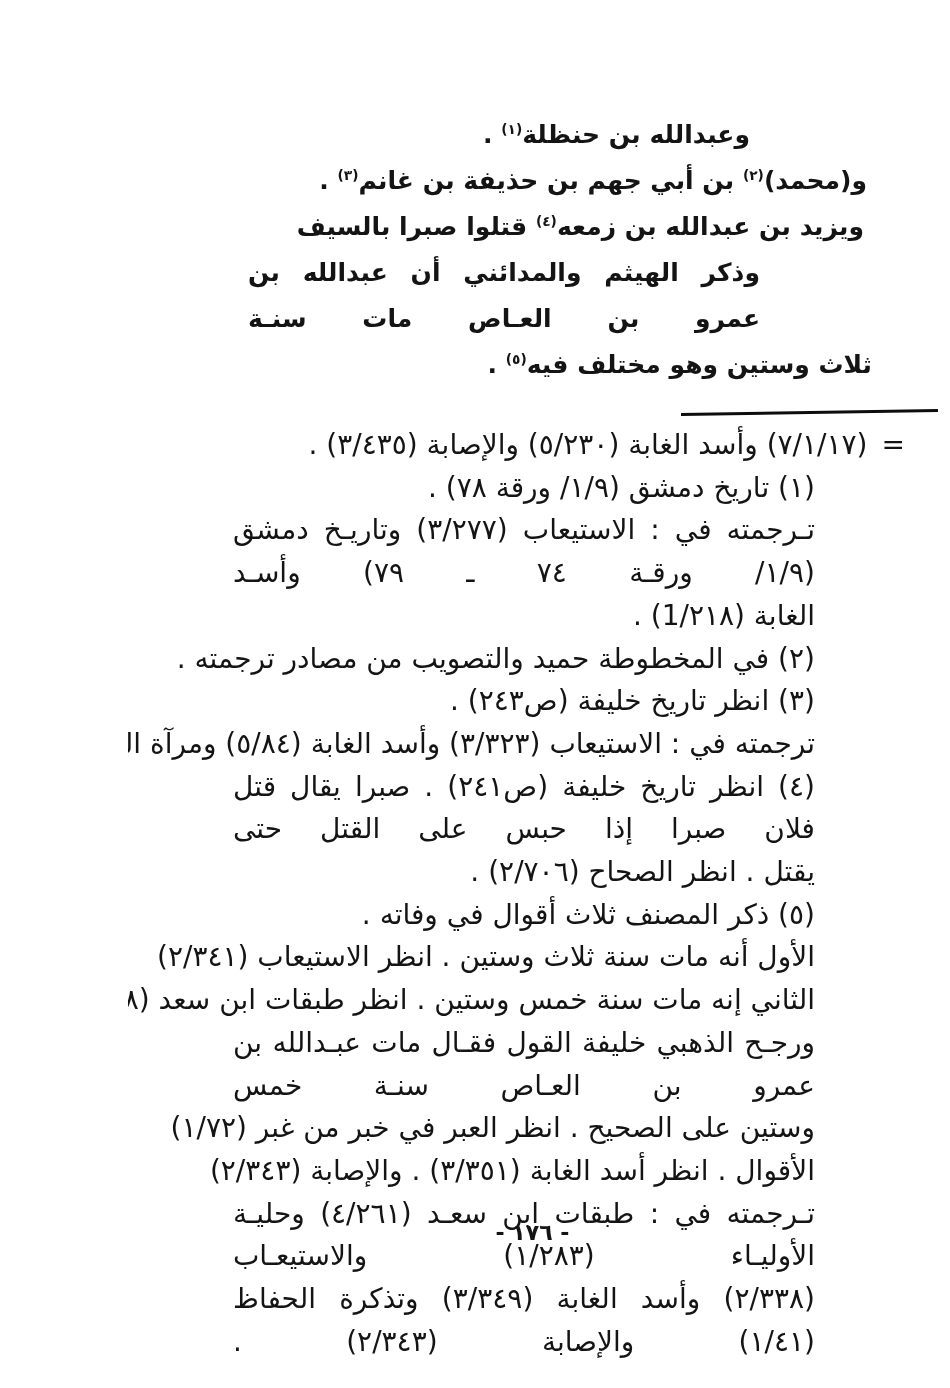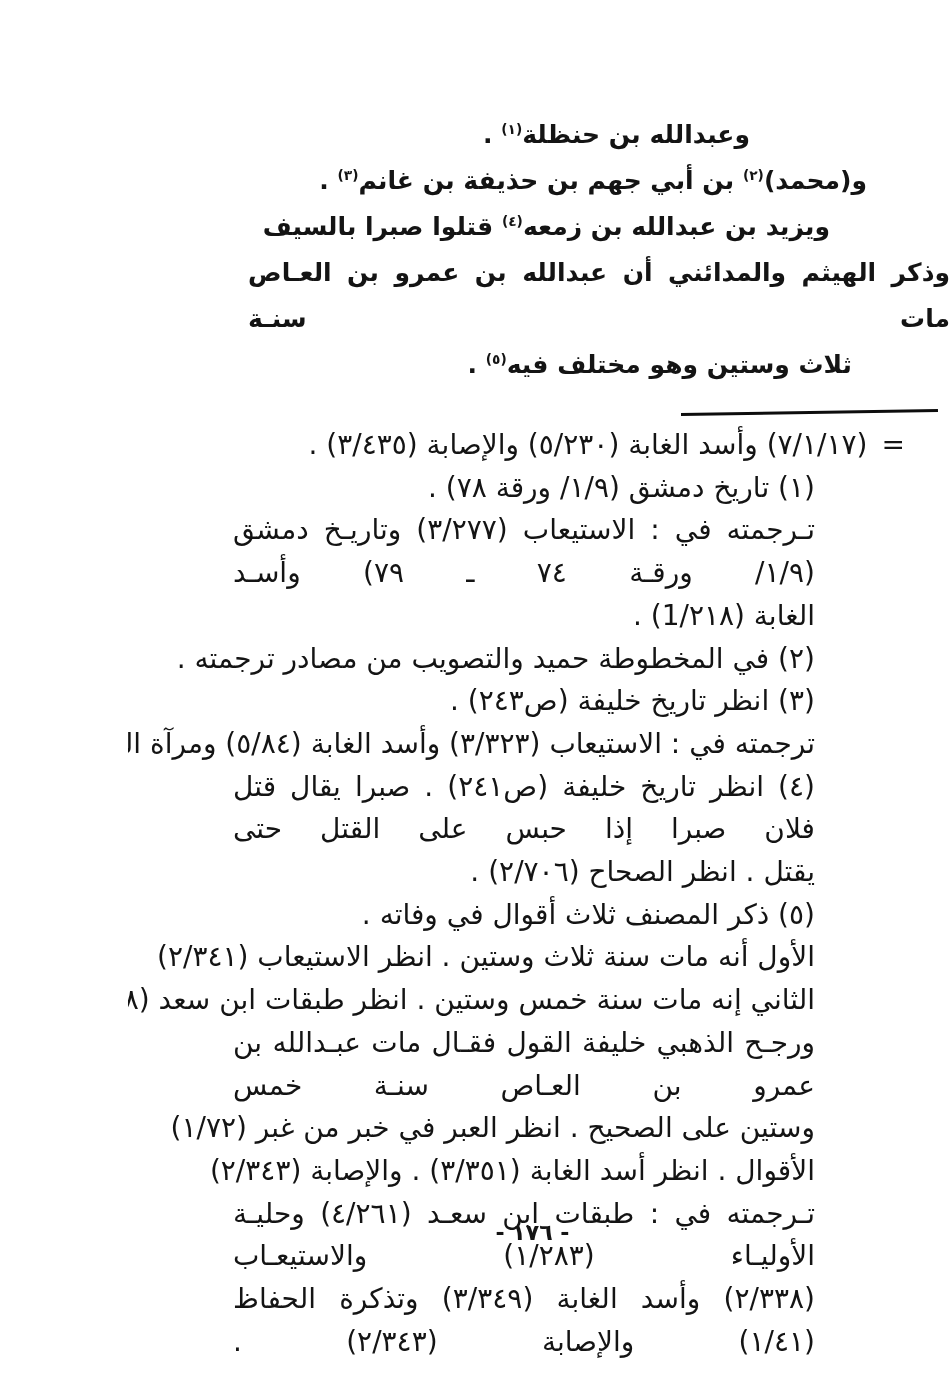"ويزيد بن عبدالله بن زمعه(٤)" .m3 { margin-right: 120px -> 86px }
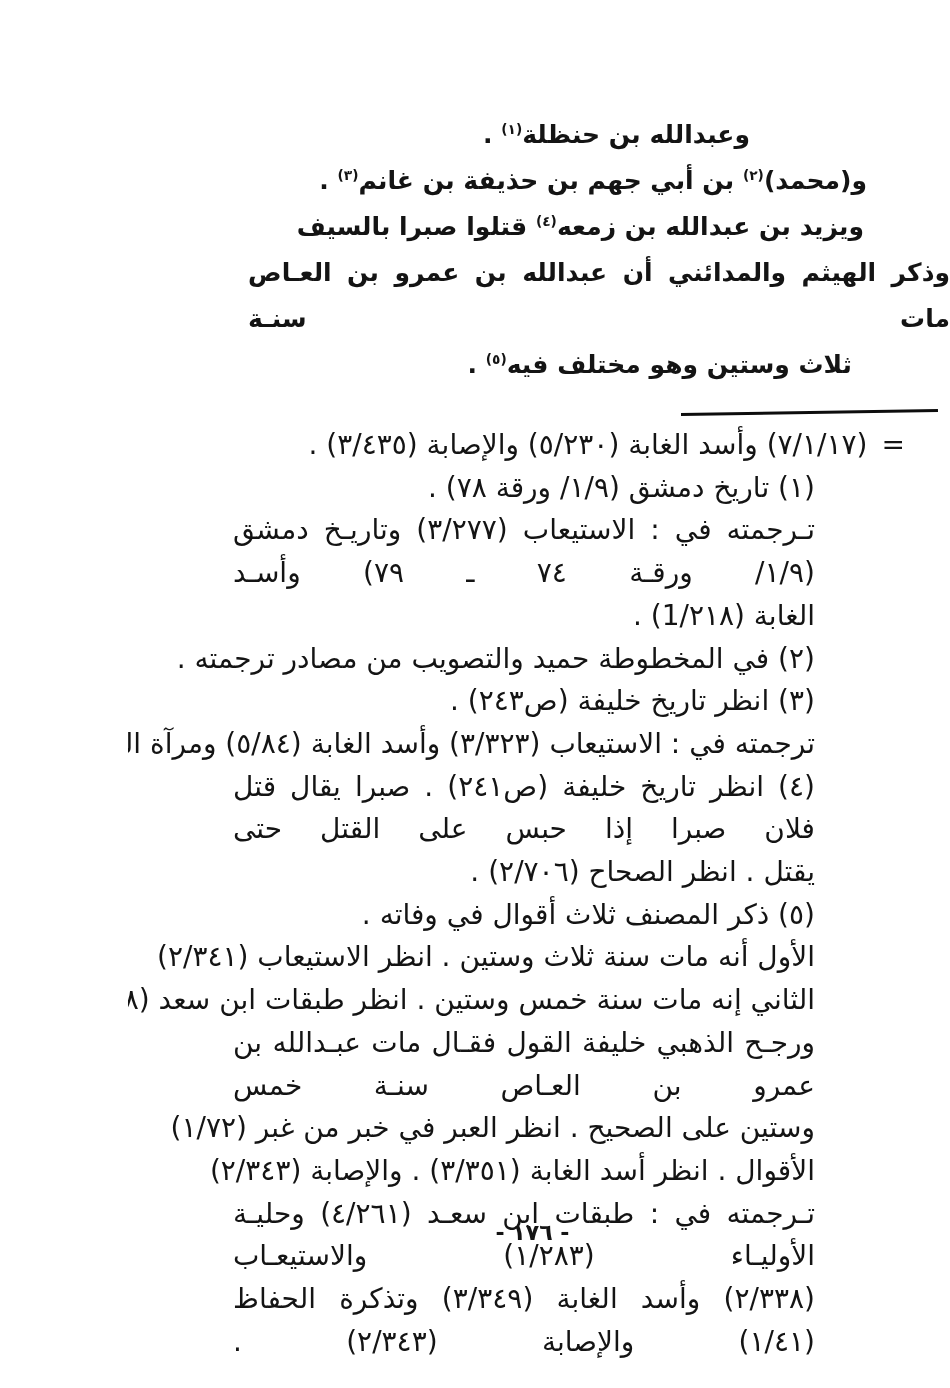"وذكر الهيثم والمدائني أن عبدالله" .m4 { margin-right: none -> 190px }
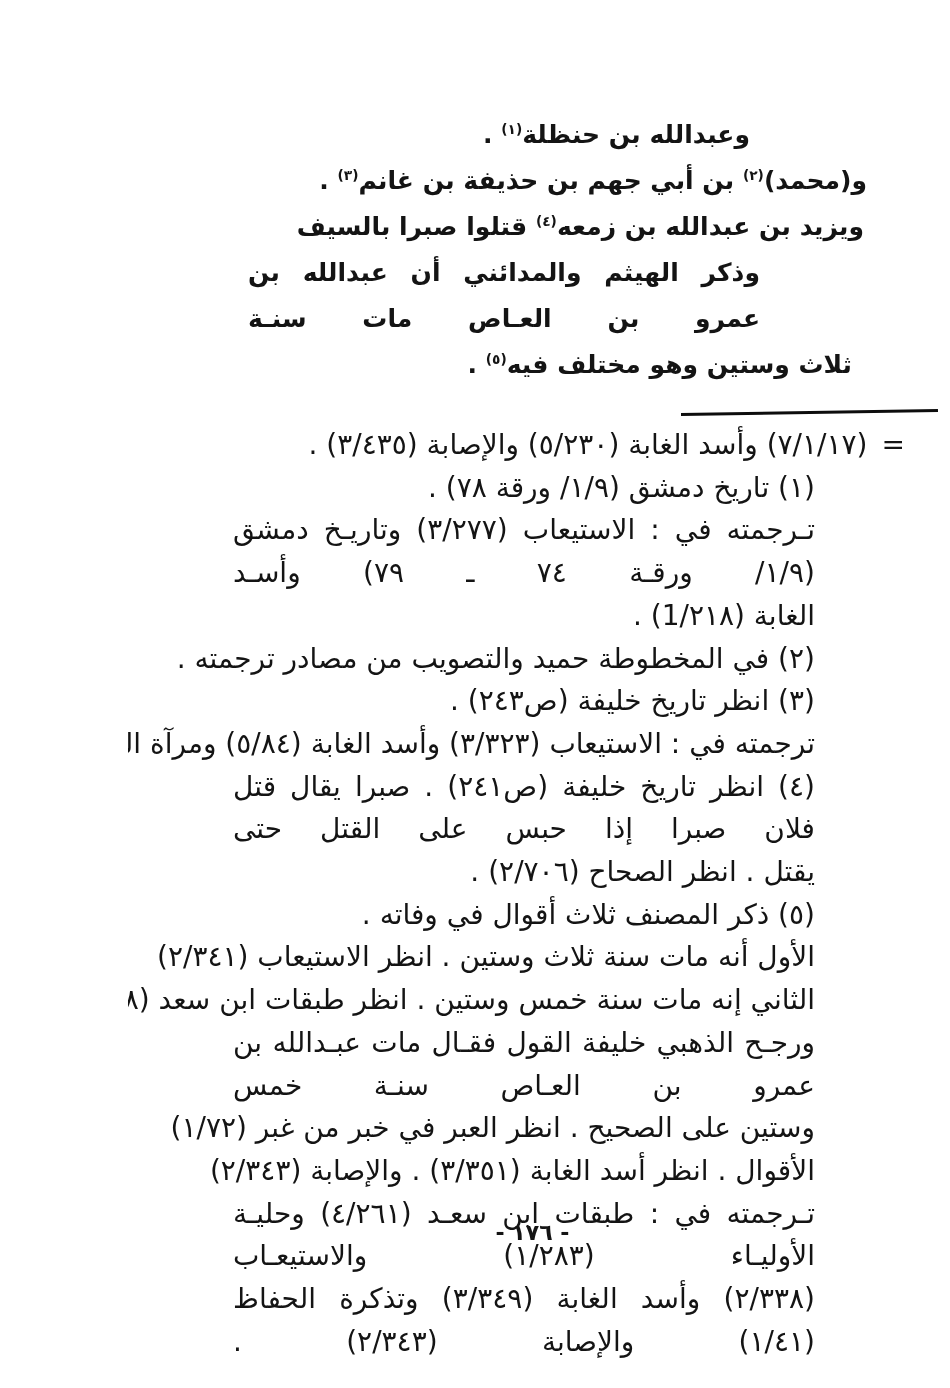"ثلاث وستين وهو مختلف فيه(٥)" .m5 { margin-right: 98px -> 78px }
